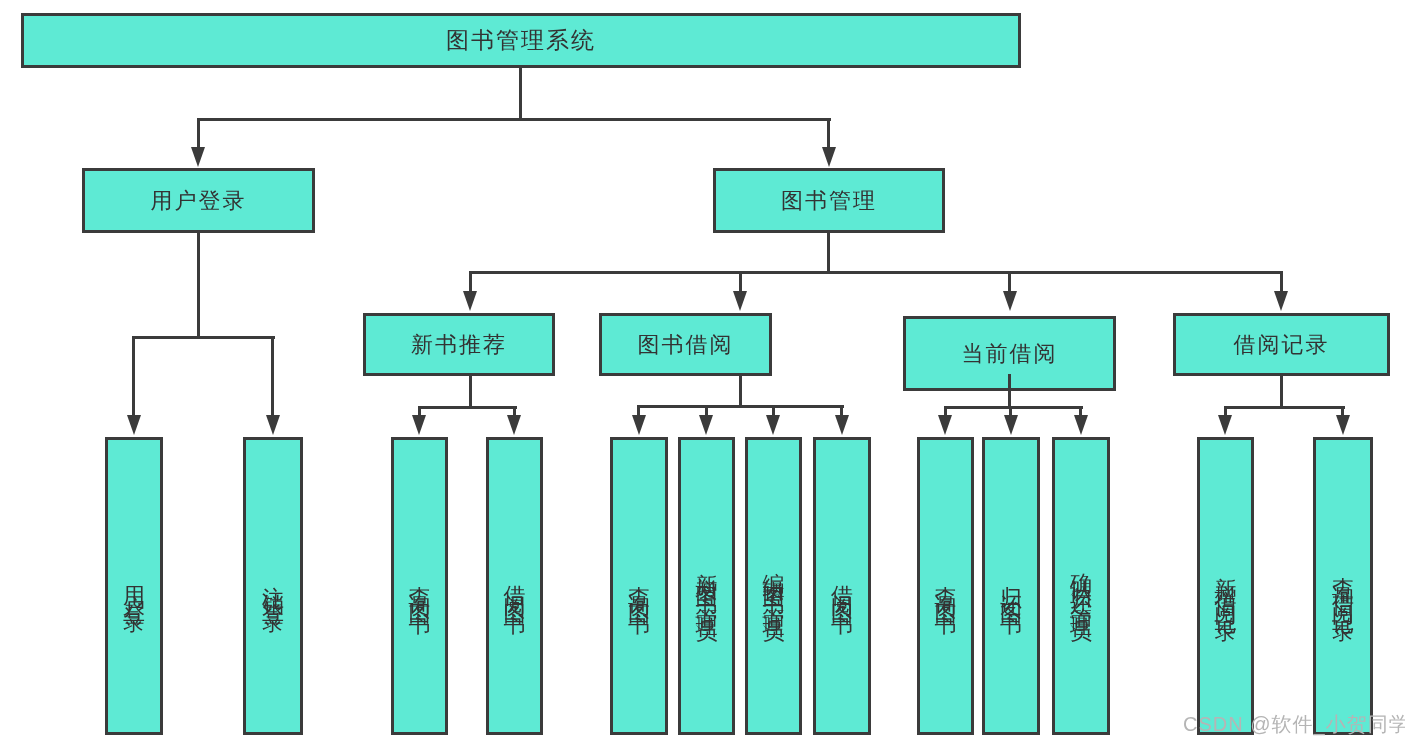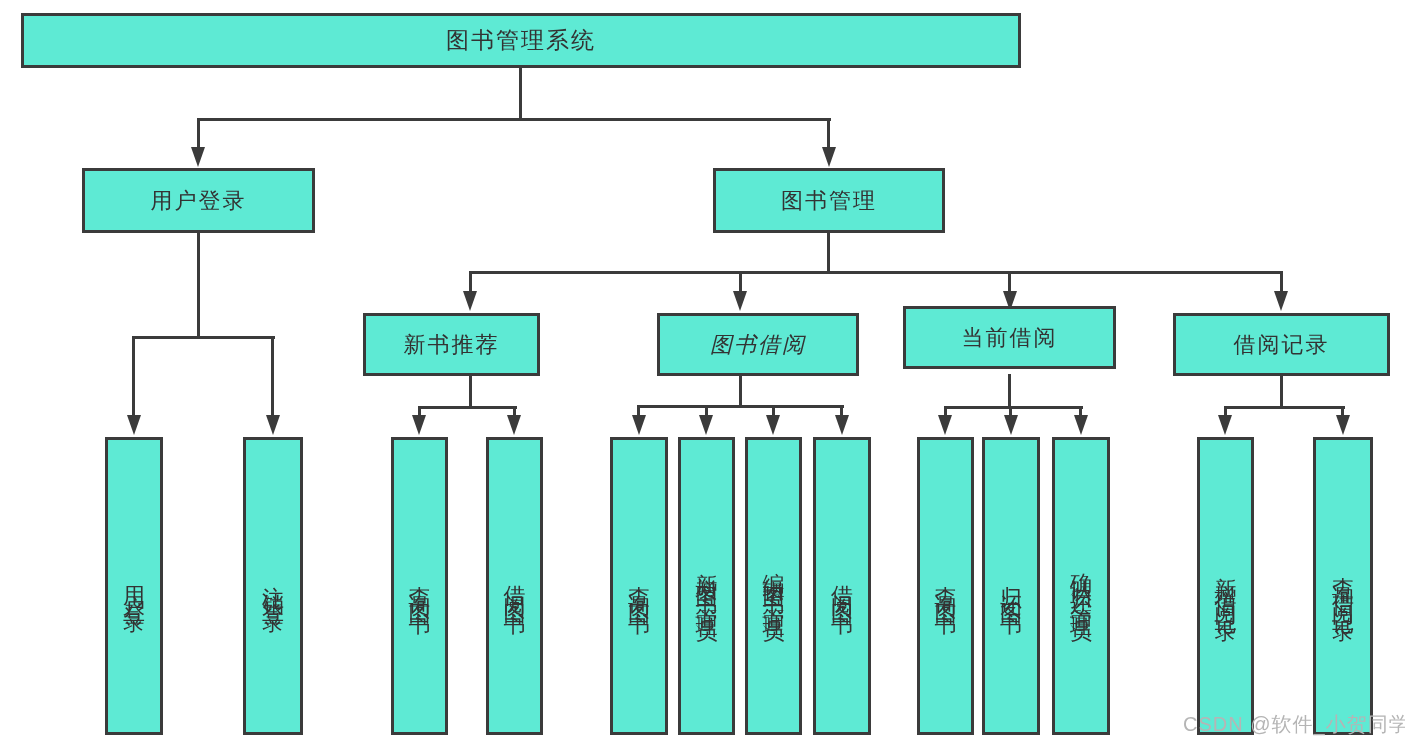"新书推荐" div.box { width: 177px -> 192px }
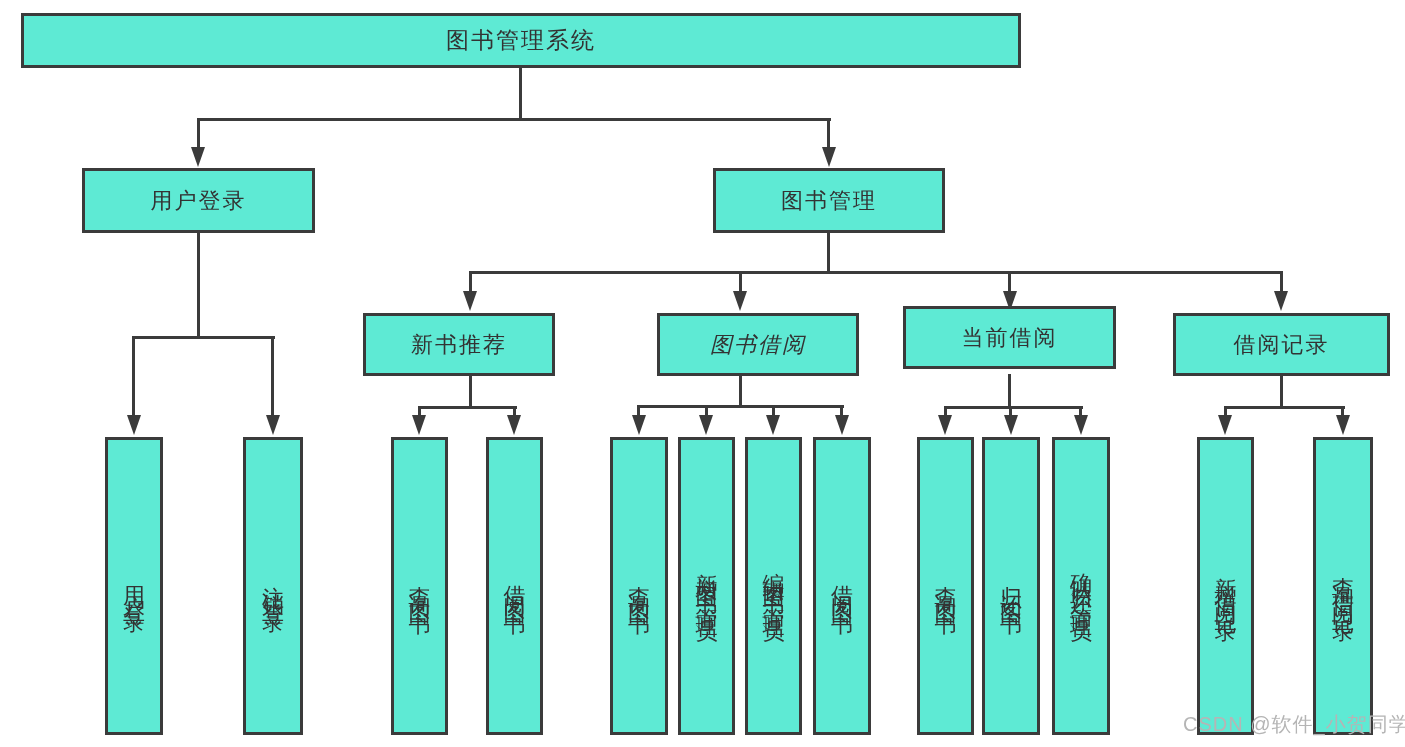"图书借阅" div.box { font-style: italic -> none; left: 657px -> 599px; width: 202px -> 173px }
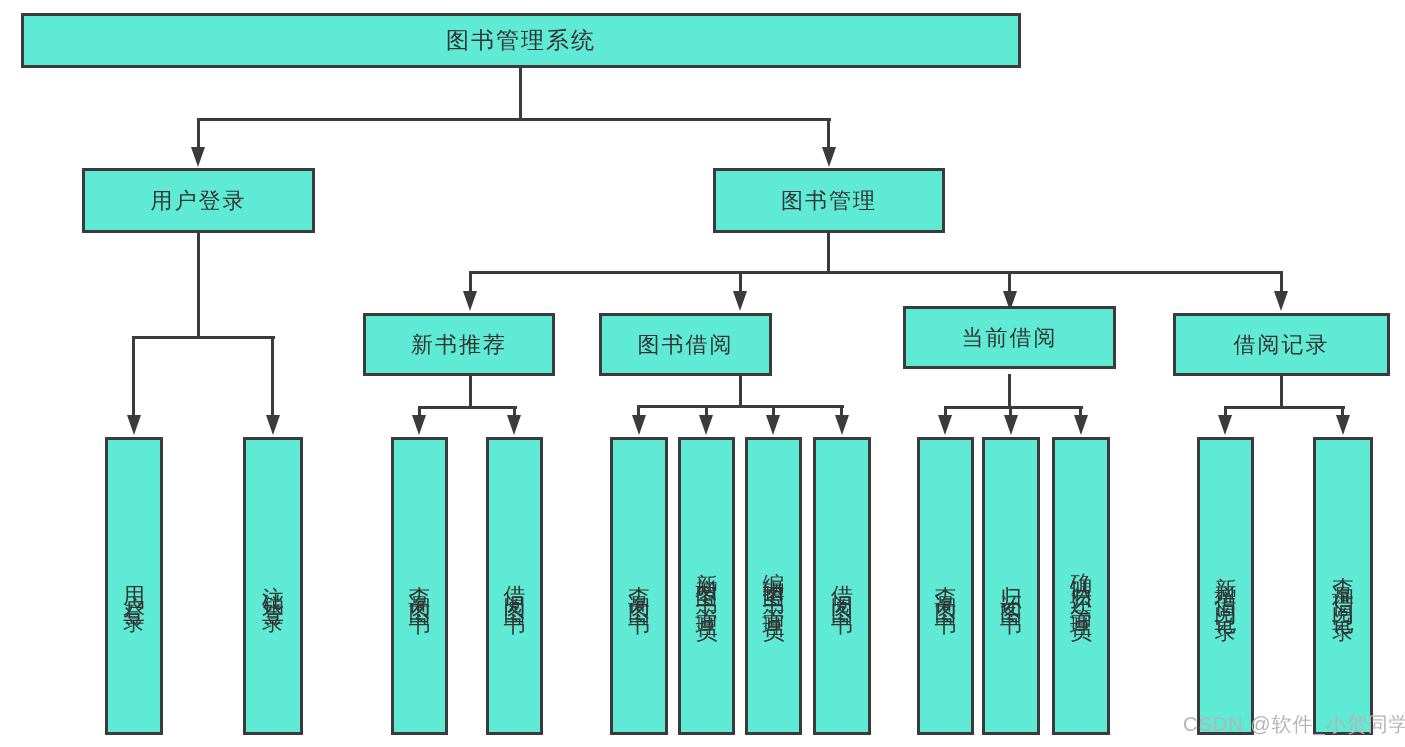"当前借阅" div.box { height: 63px -> 75px; top: 306px -> 316px }
